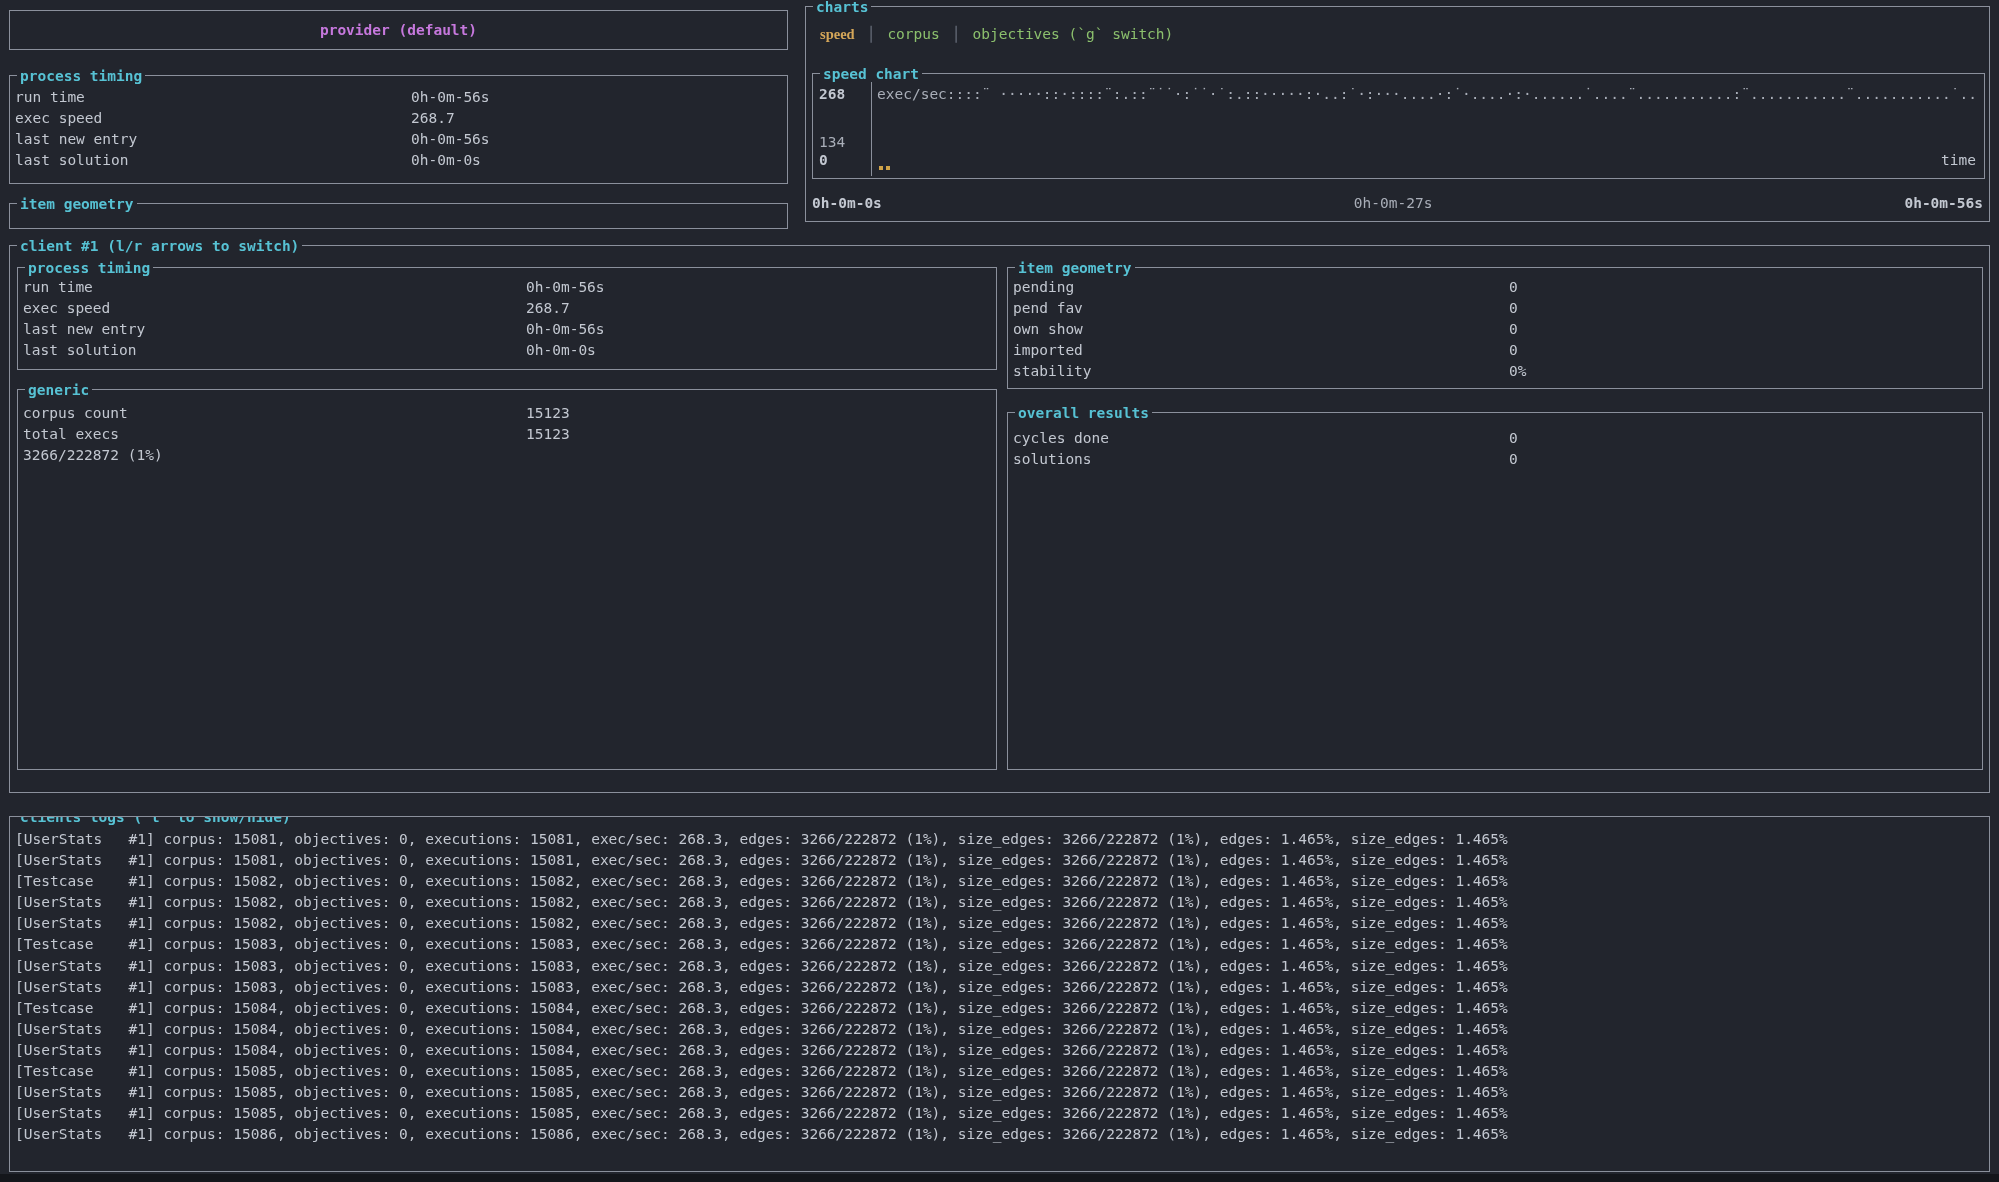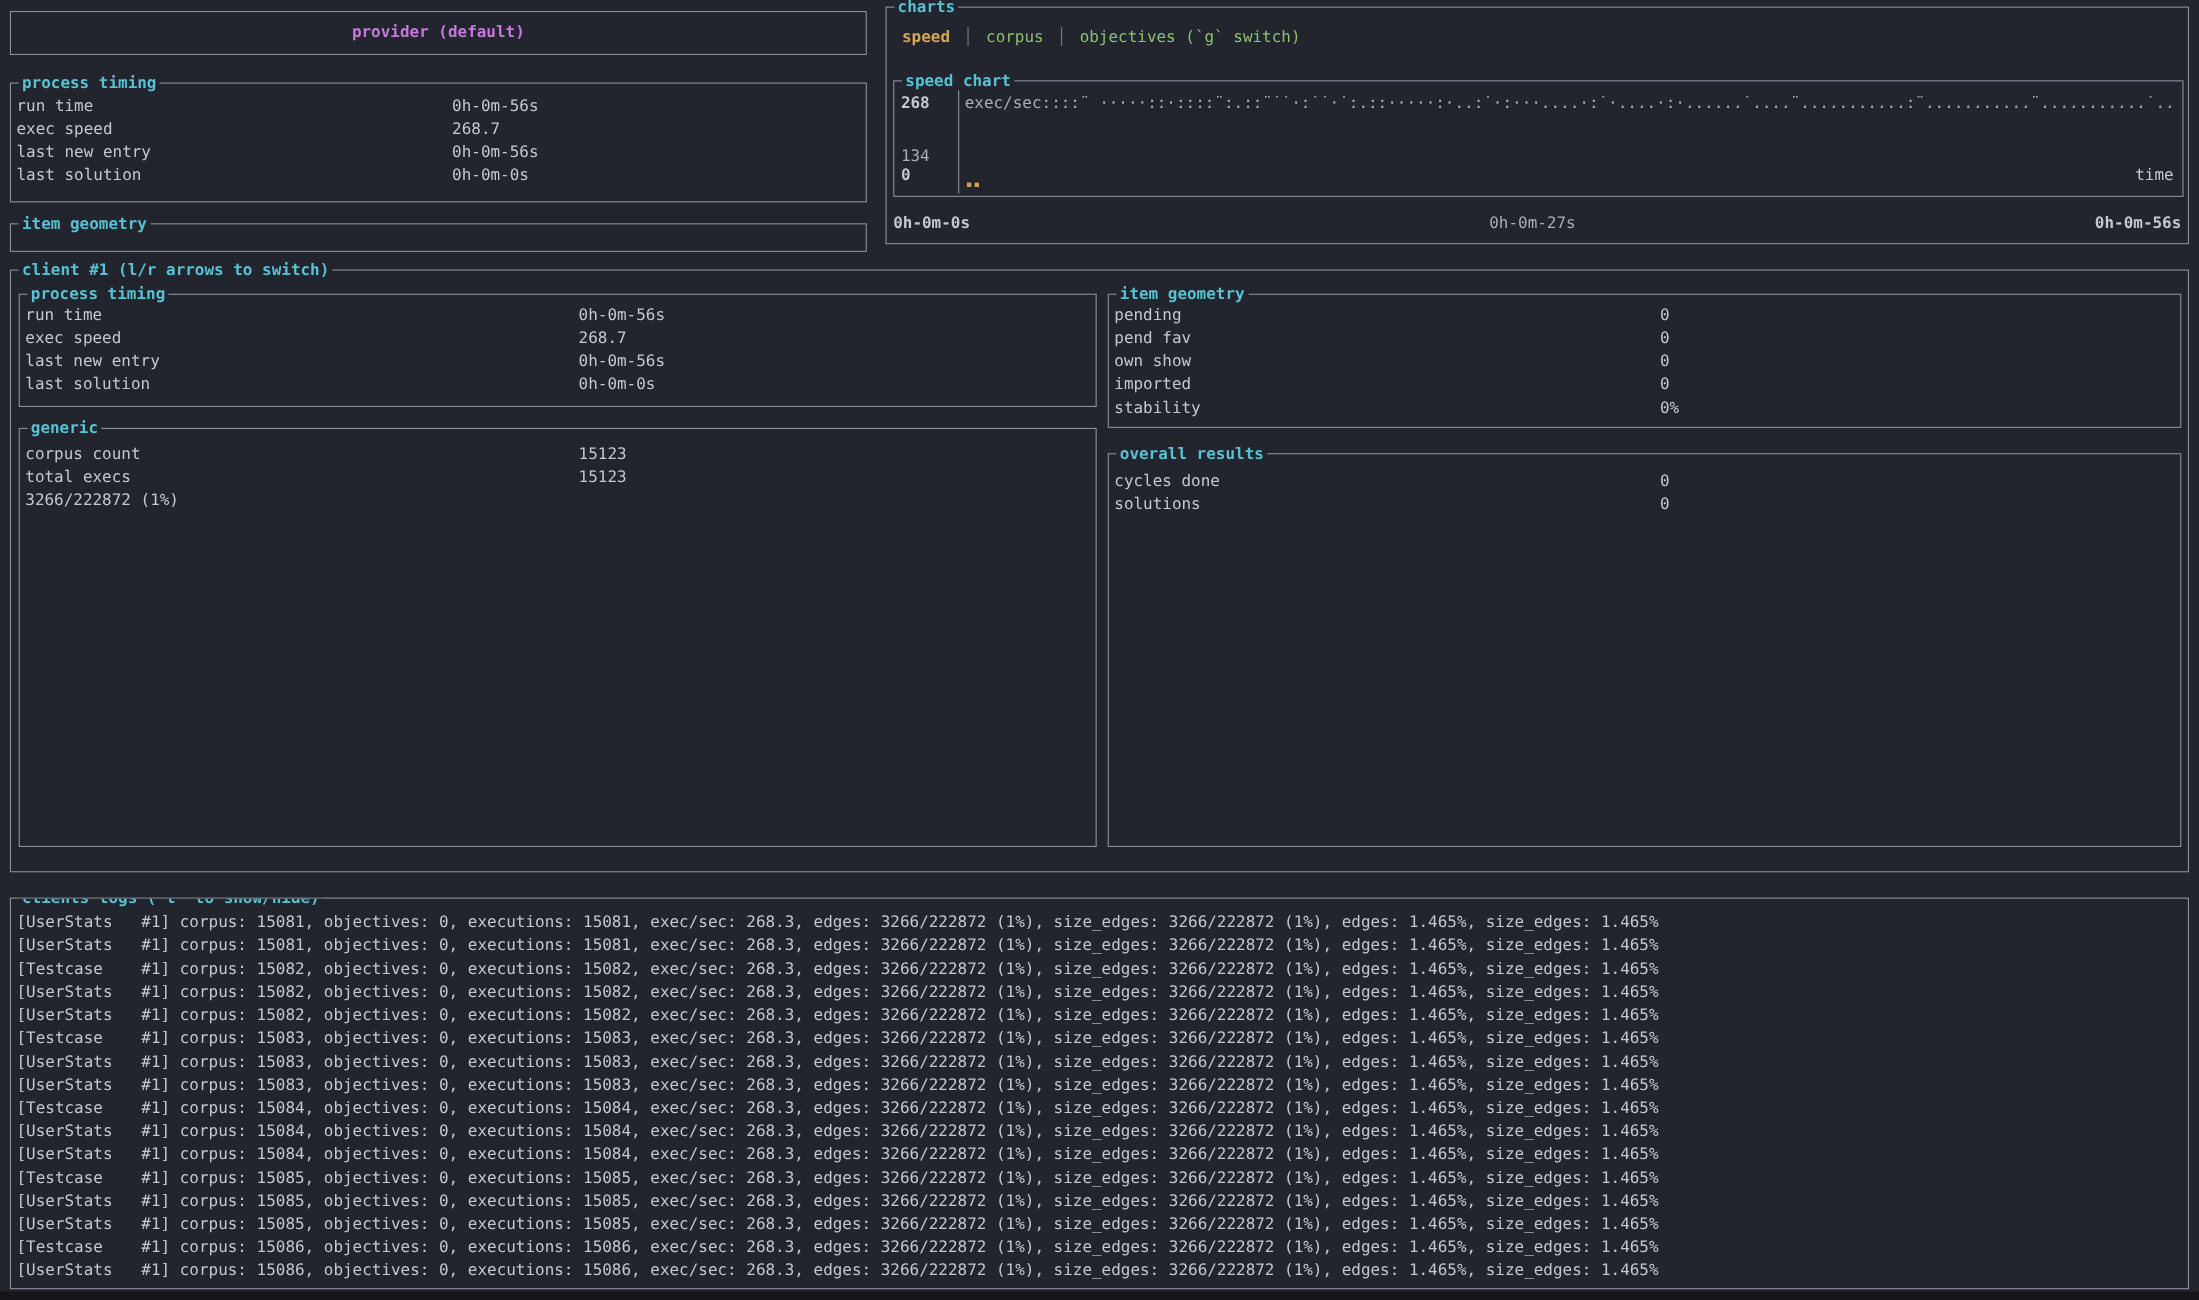"speed" .tab-active { font-family: none -> Liberation Serif, serif }
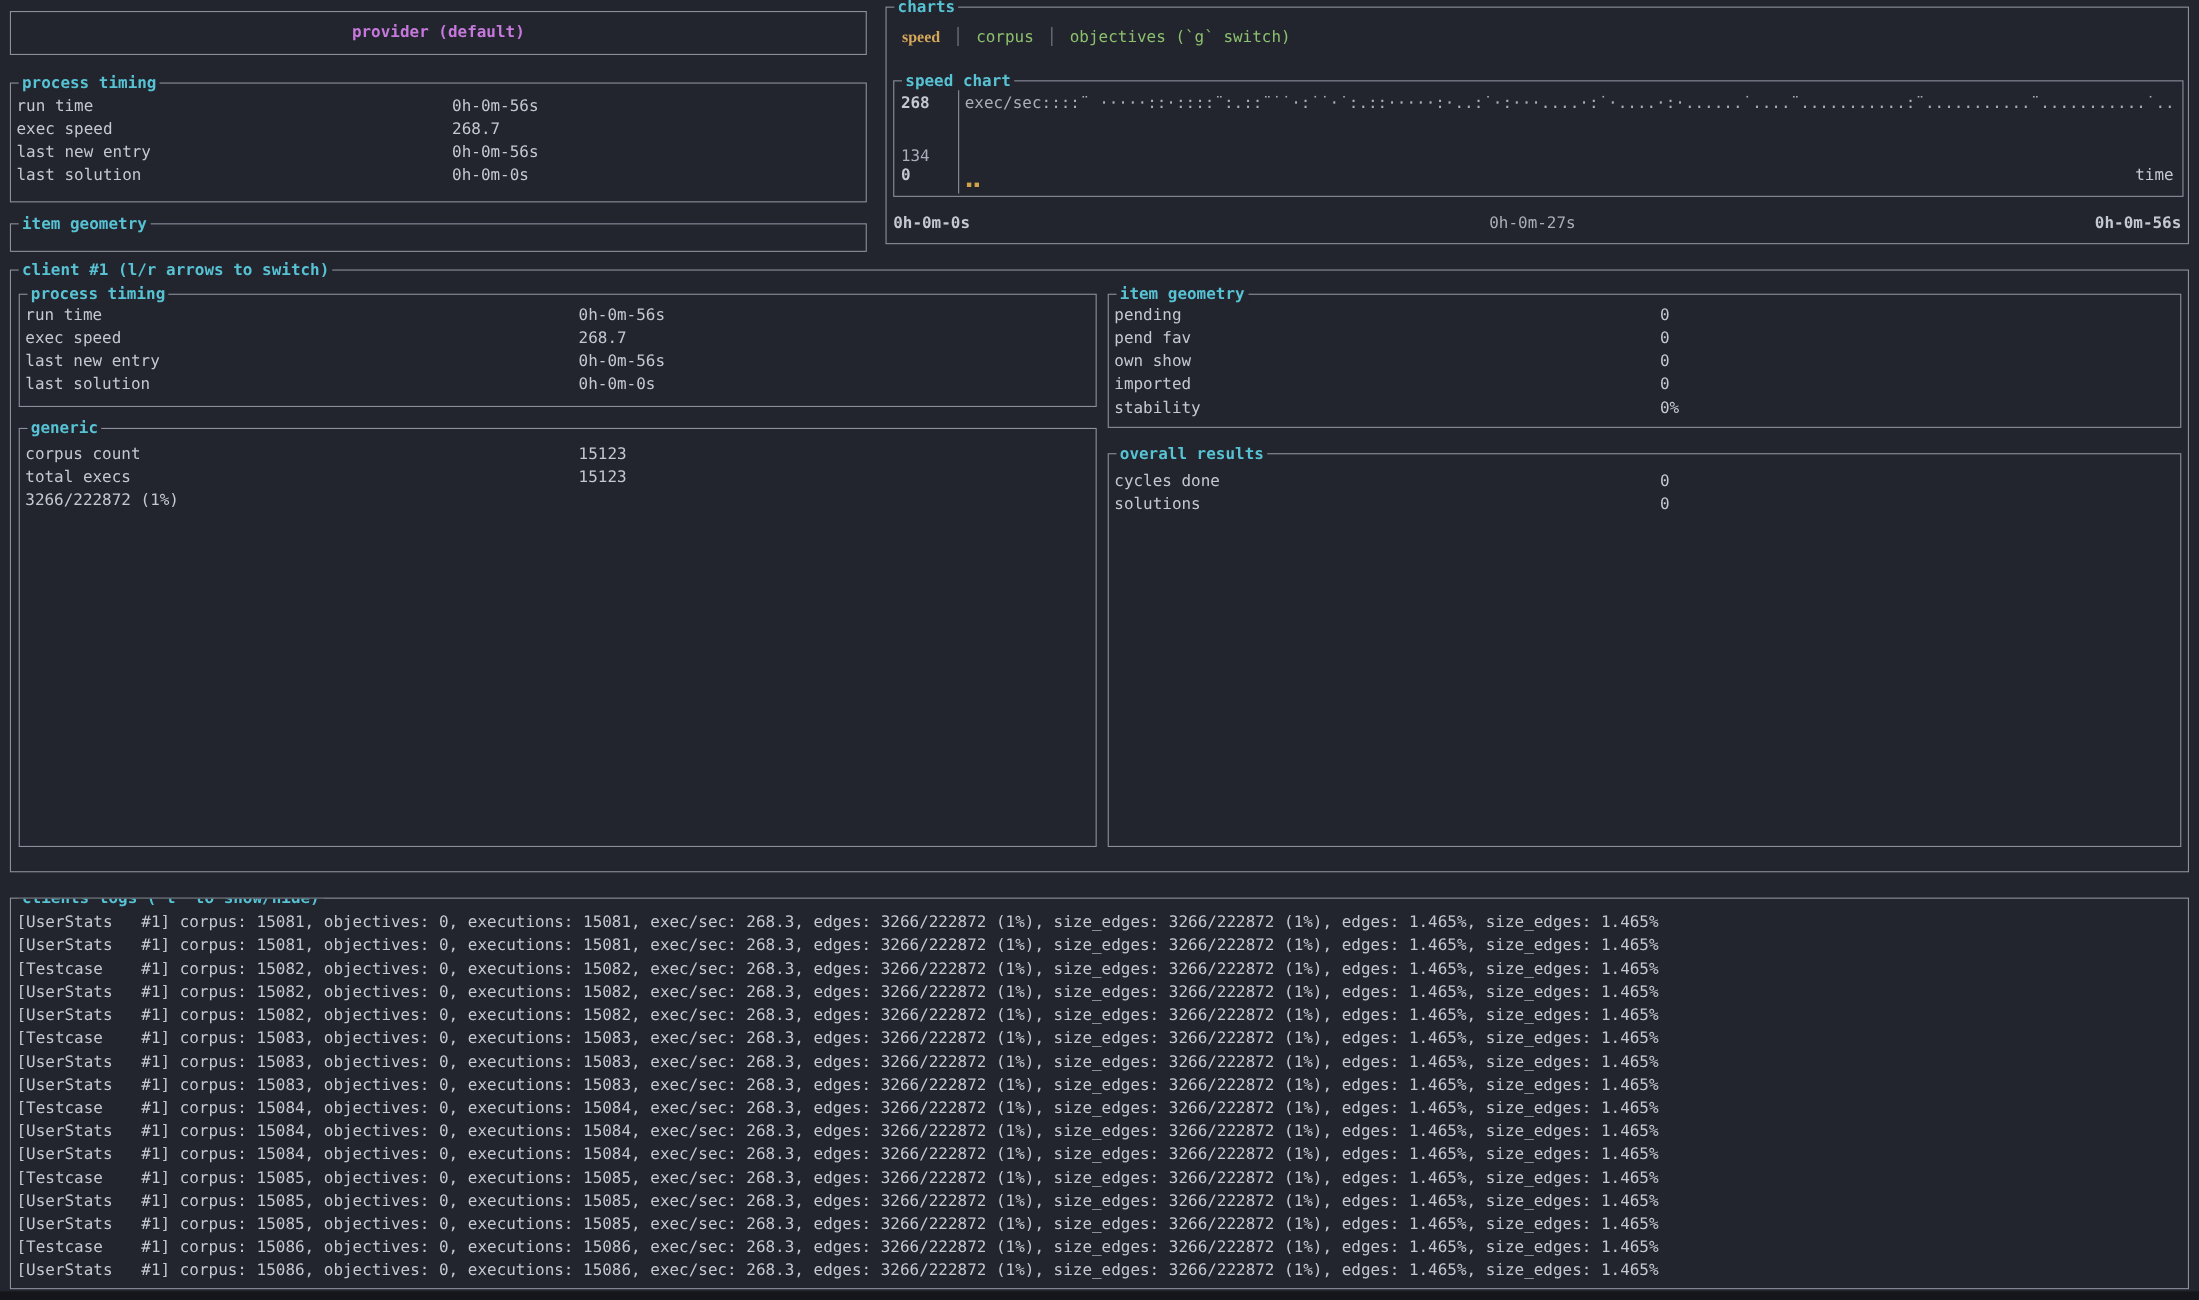"[Testcase #1] corpus: 15086, objectives:" div.logline { html: <div>[Testcase #1] corpus: 15086, objectives: 0, executions: 15086, exec/sec: 268.3, edges: 3266/222872 (1%), size_edges: 3266/222872 (1%), edges: 1.465%, size_edges: 1.465%</div> -> none }
